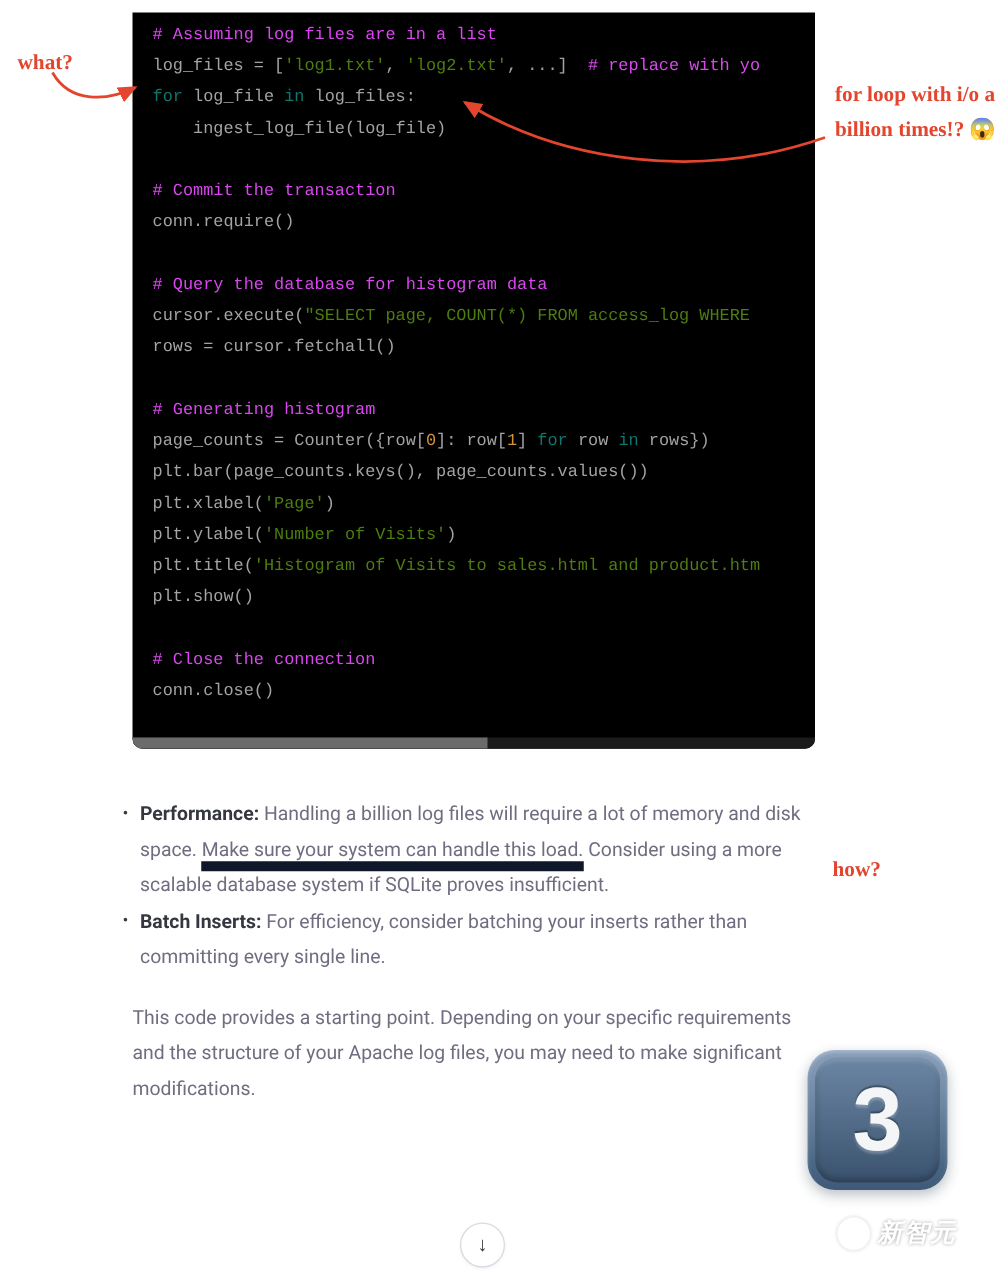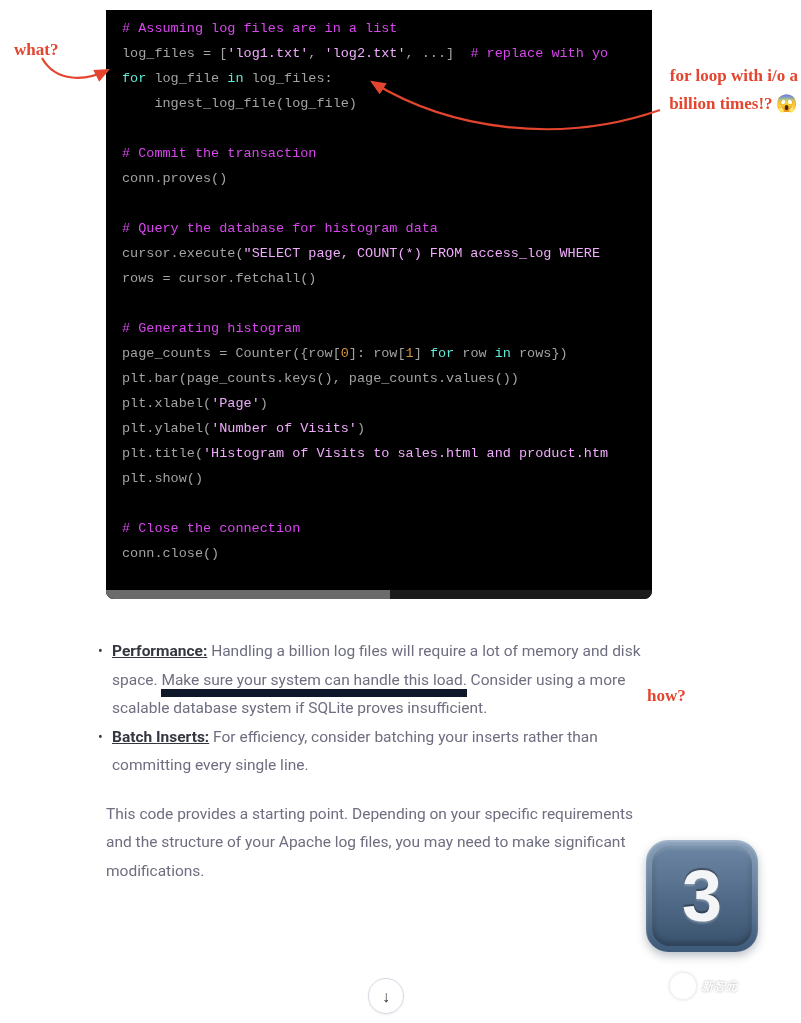"what?" .annot { text-align: right -> none }
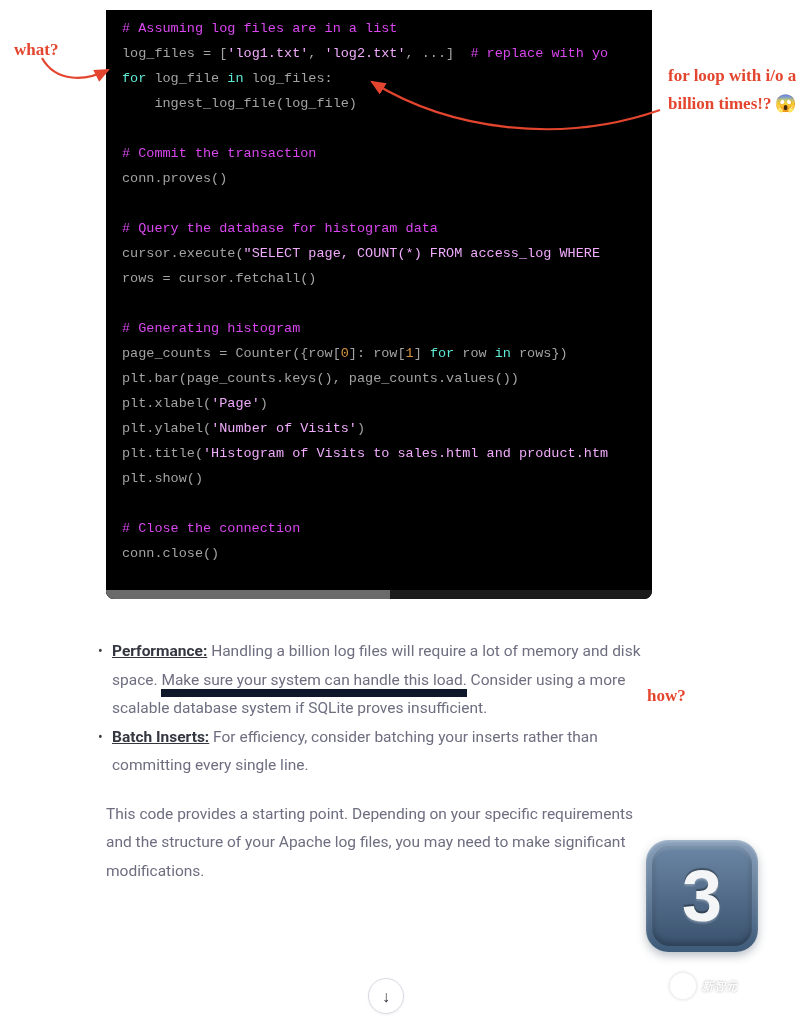"'log1.txt'" .tok-string { color: #f0abfc -> #4d7c0f }
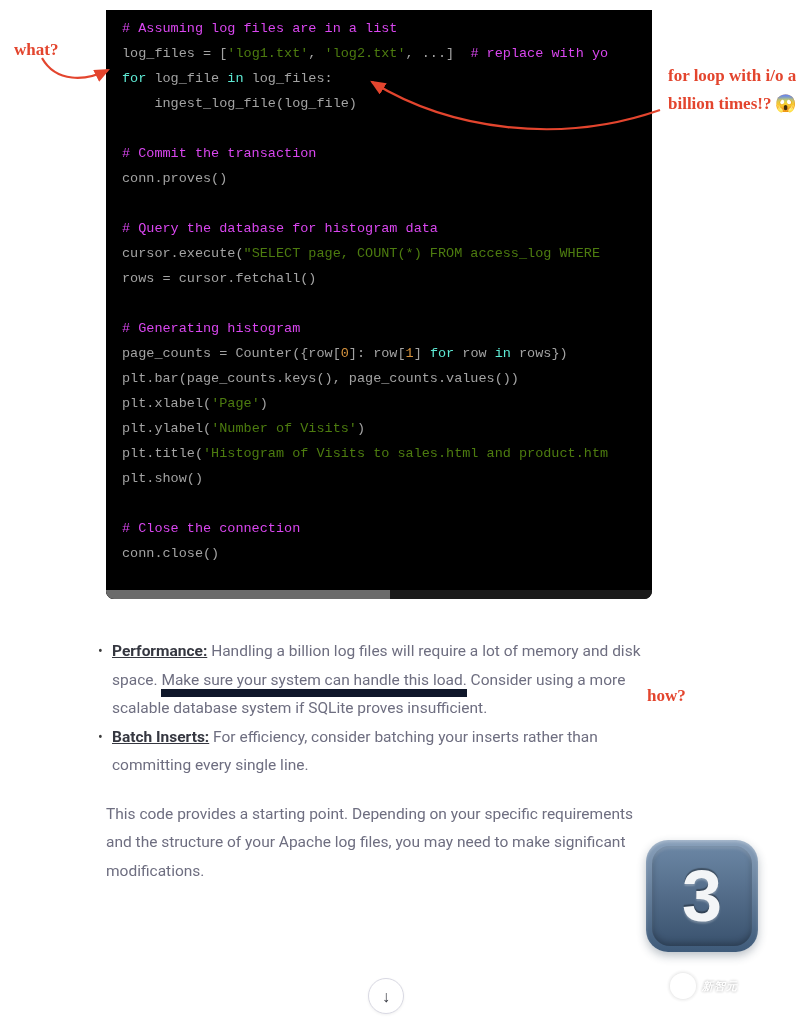"for" .tok-keyword { color: #5eead4 -> #0f766e }
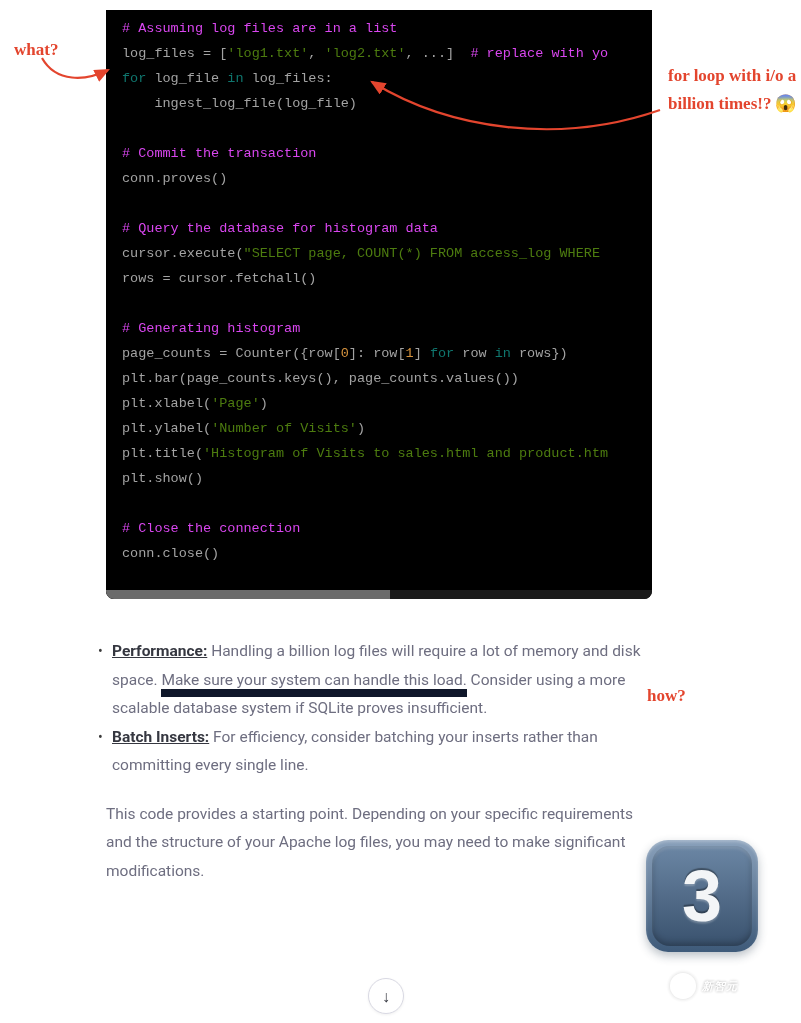"conn.proves()" span.tok-plain { text: conn.proves -> conn.require }
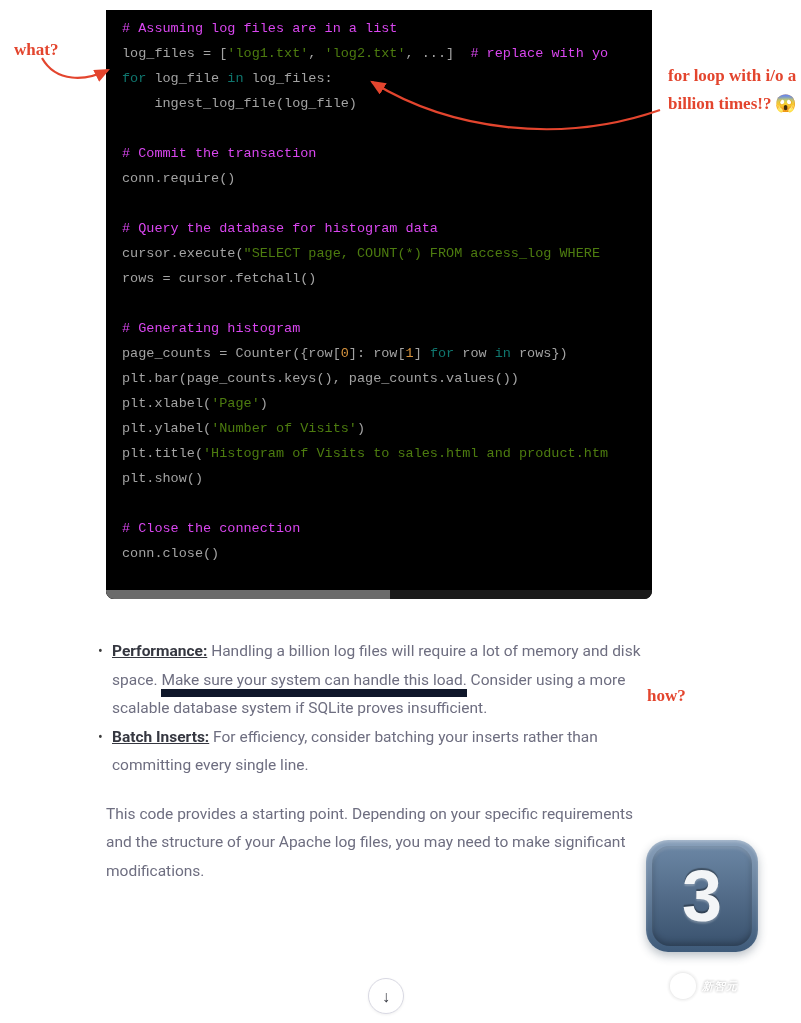"Performance:" .bold-label { text-decoration: underline -> none }
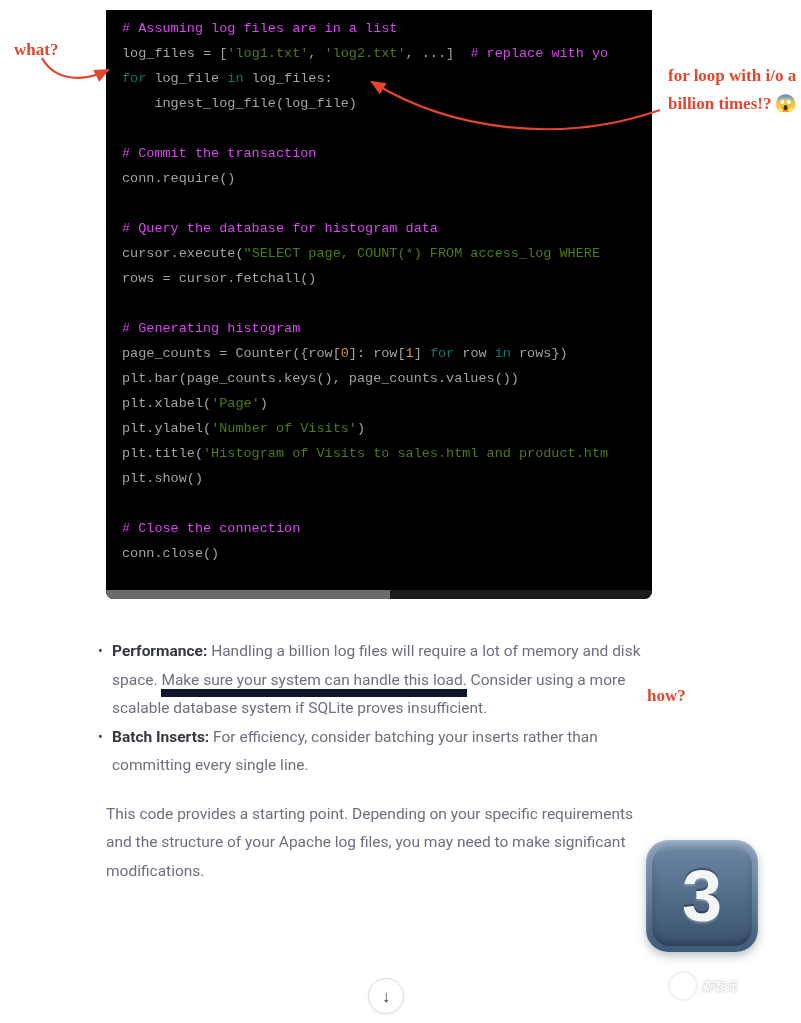"how?" div.annot { left: 647px -> 666px }
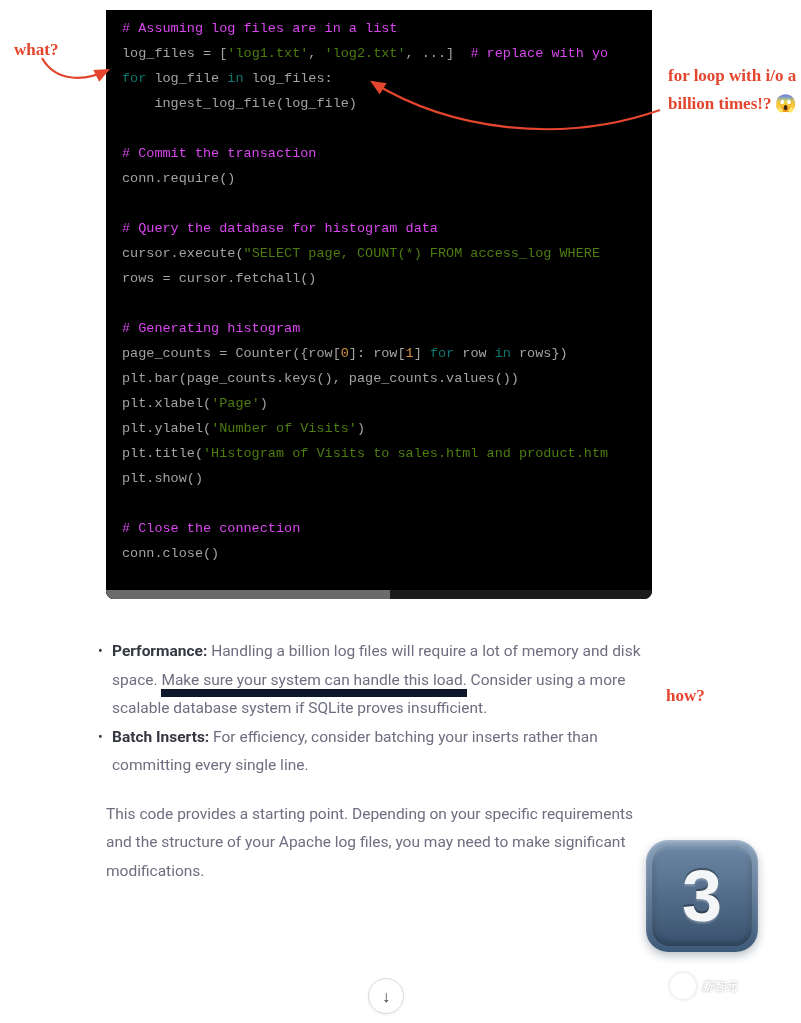"新智元" .watermark .wm-text { font-size: 11px -> 20px }
